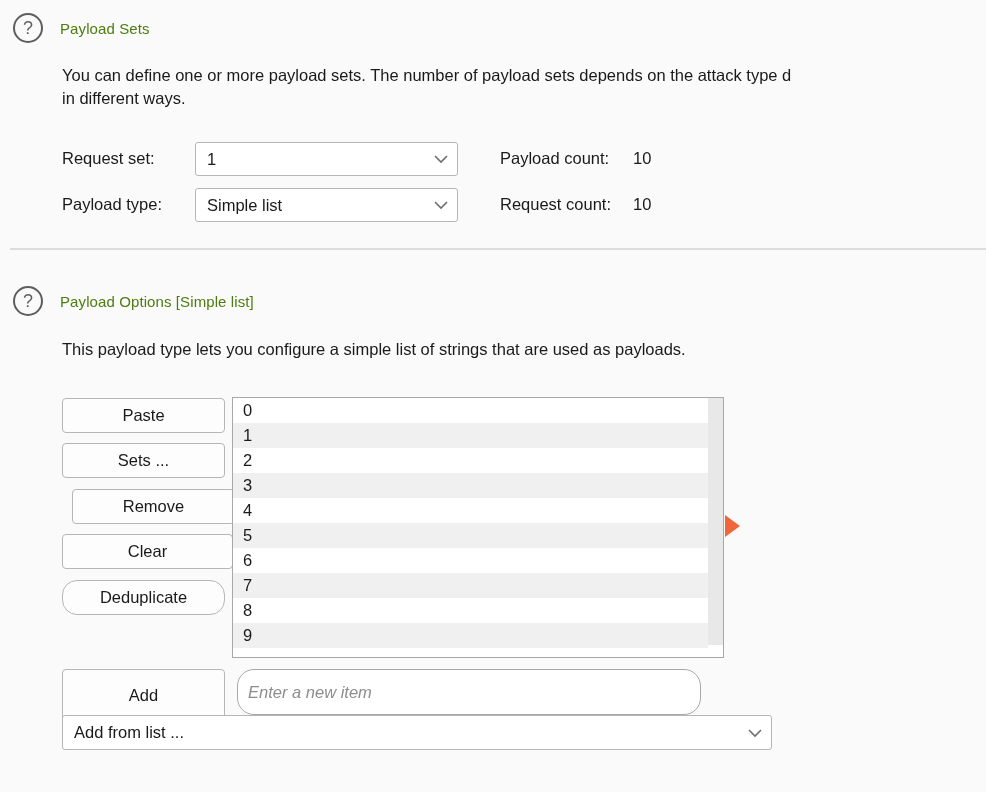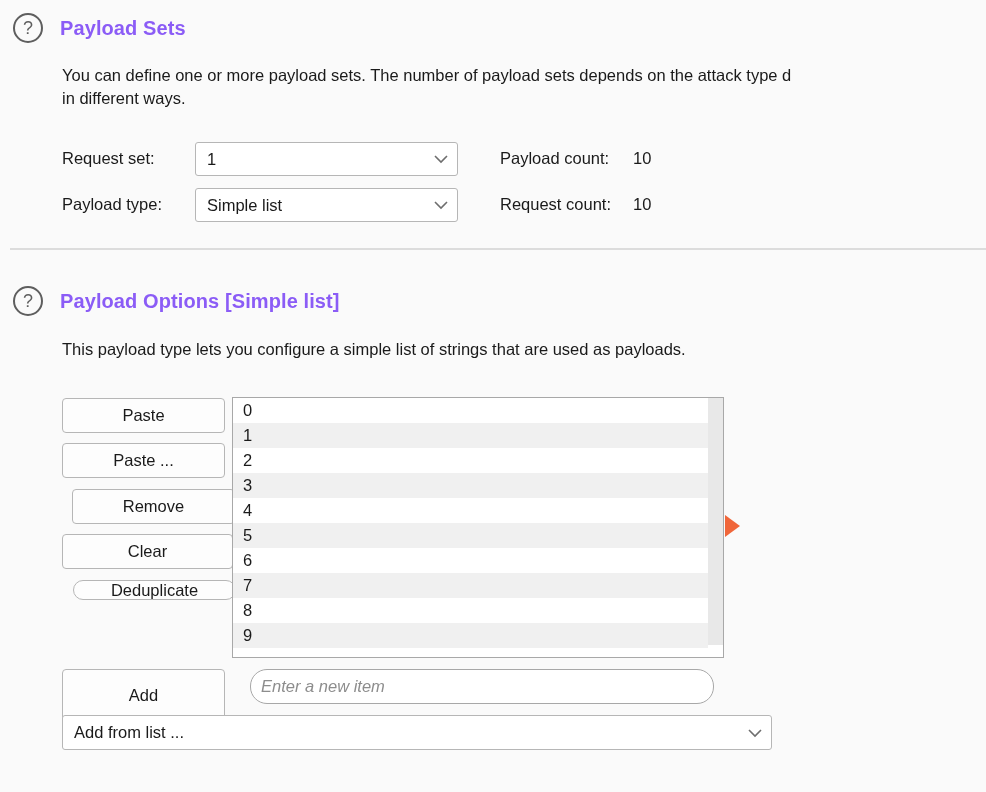"Payload Sets" .section-title { color: #8b5cf6 -> #4d7c0f; font-size: 20px -> 15px; font-weight: bold -> normal }
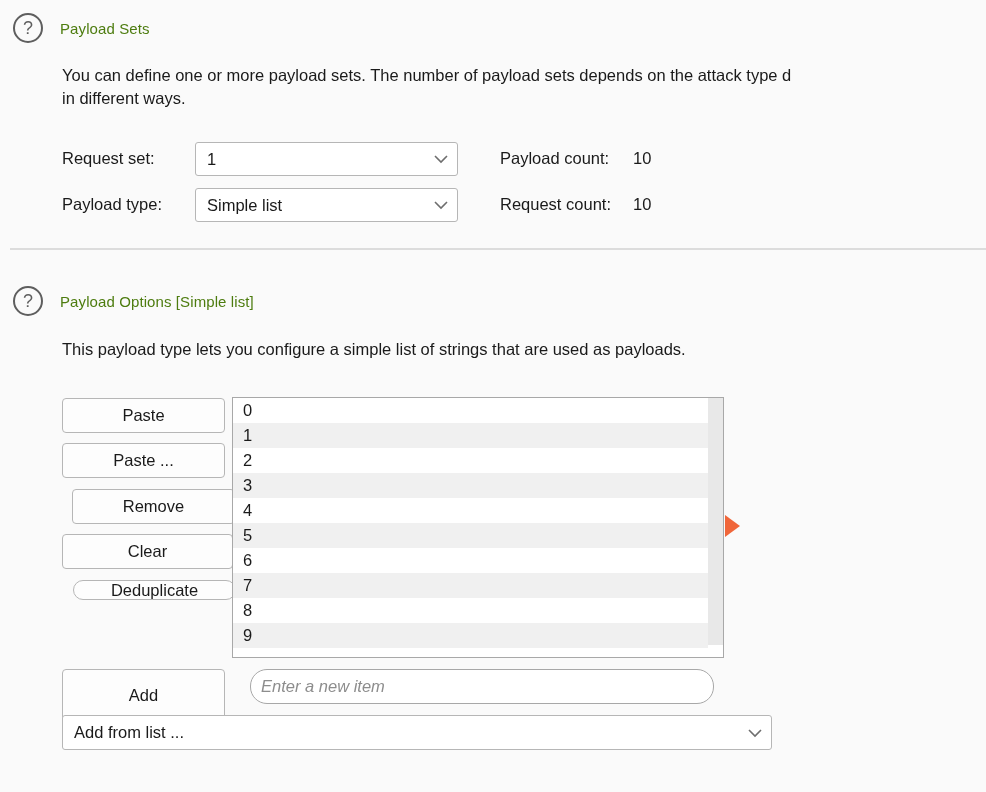"Paste ..." button.btn { text: Paste -> Sets }
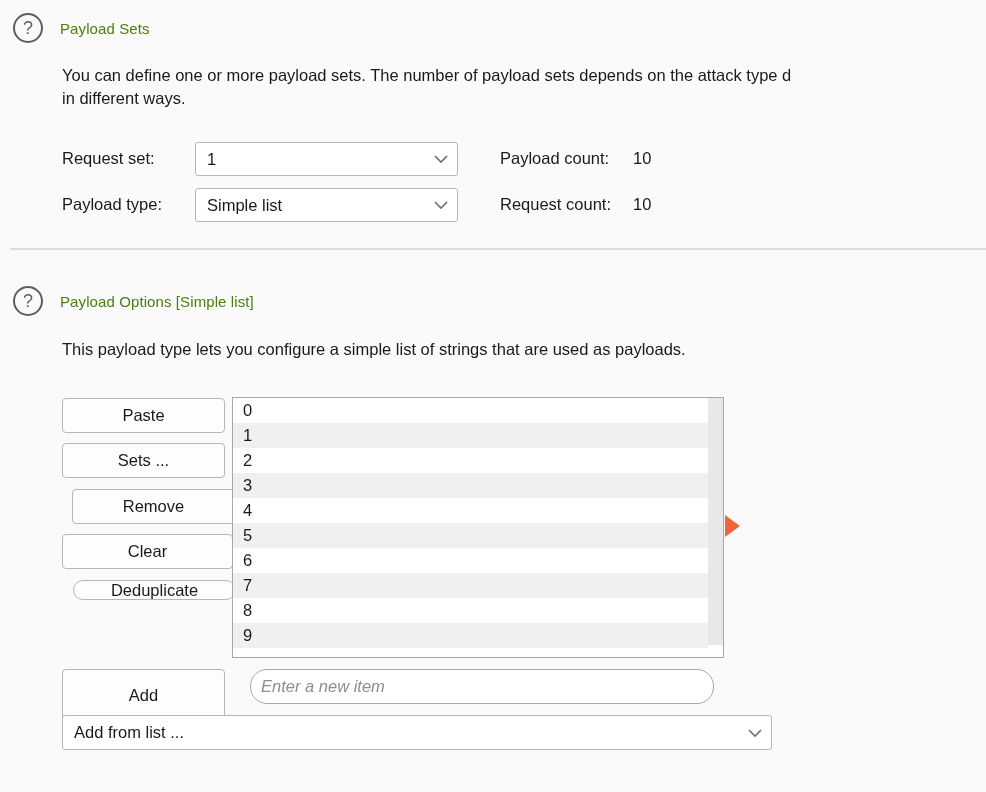"Deduplicate" button.btn { height: 20px -> 35px; left: 73px -> 62px }
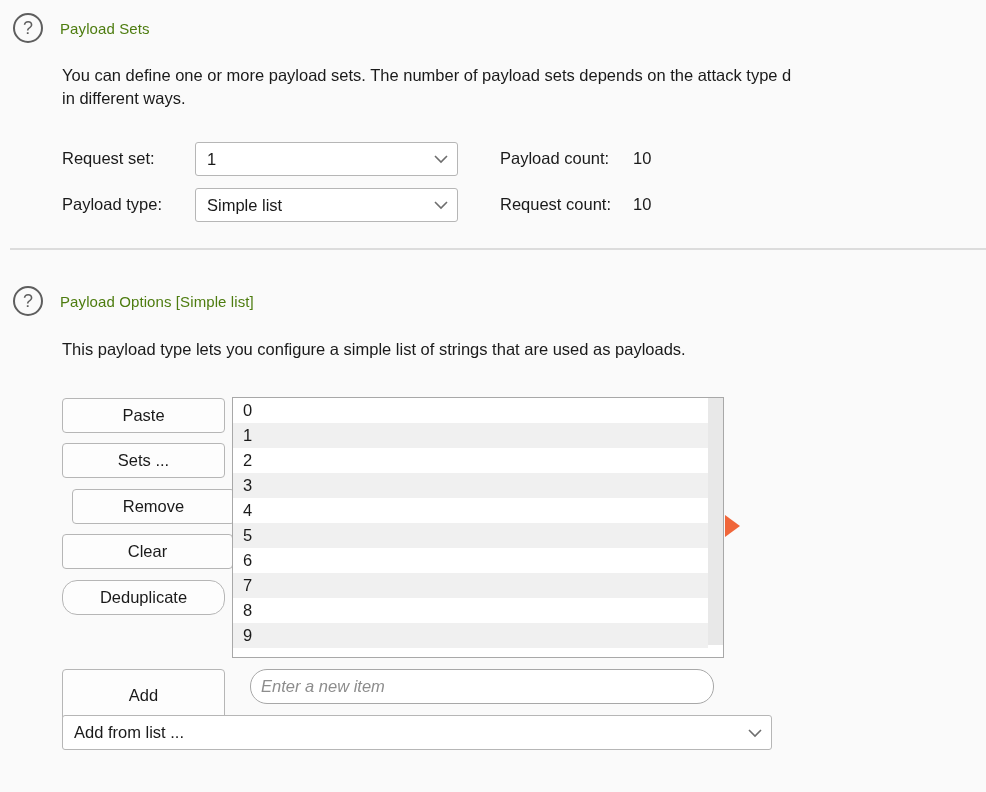"Enter a new item" input.text-input { height: 35px -> 46px; left: 250px -> 237px }
